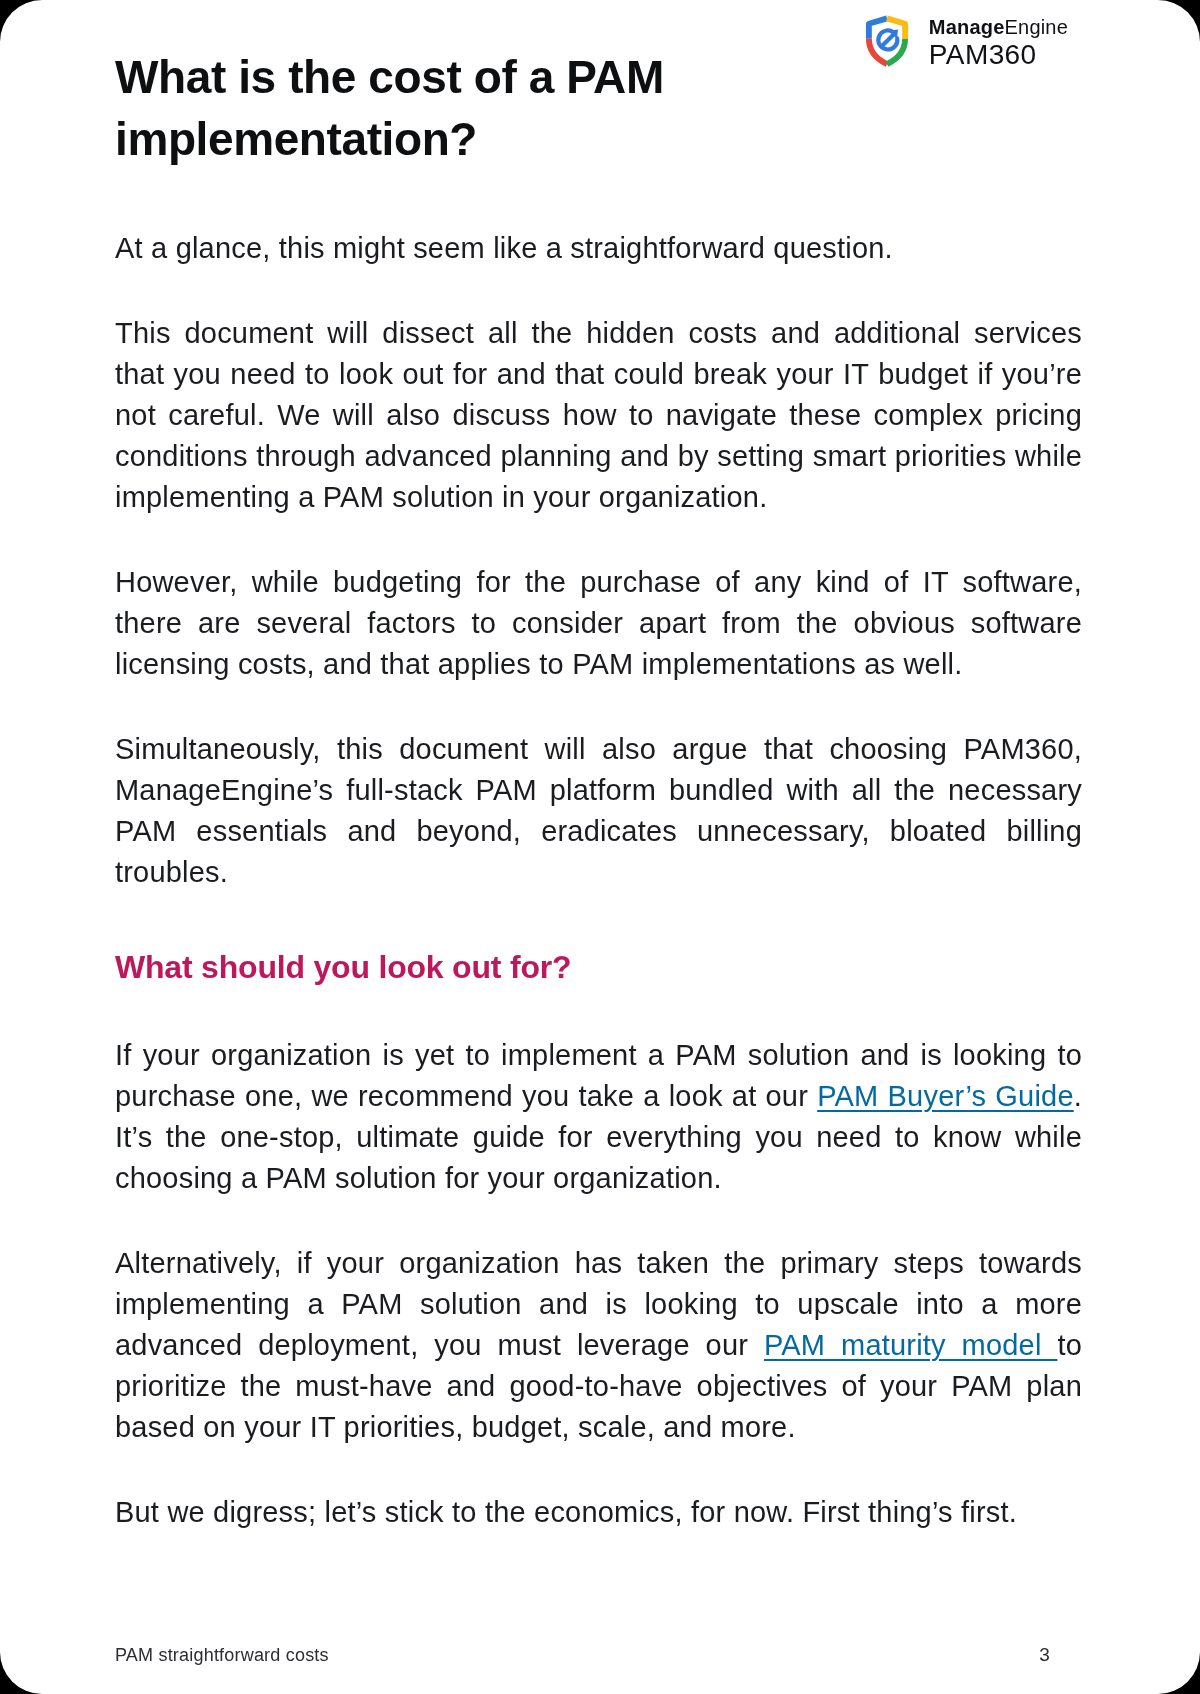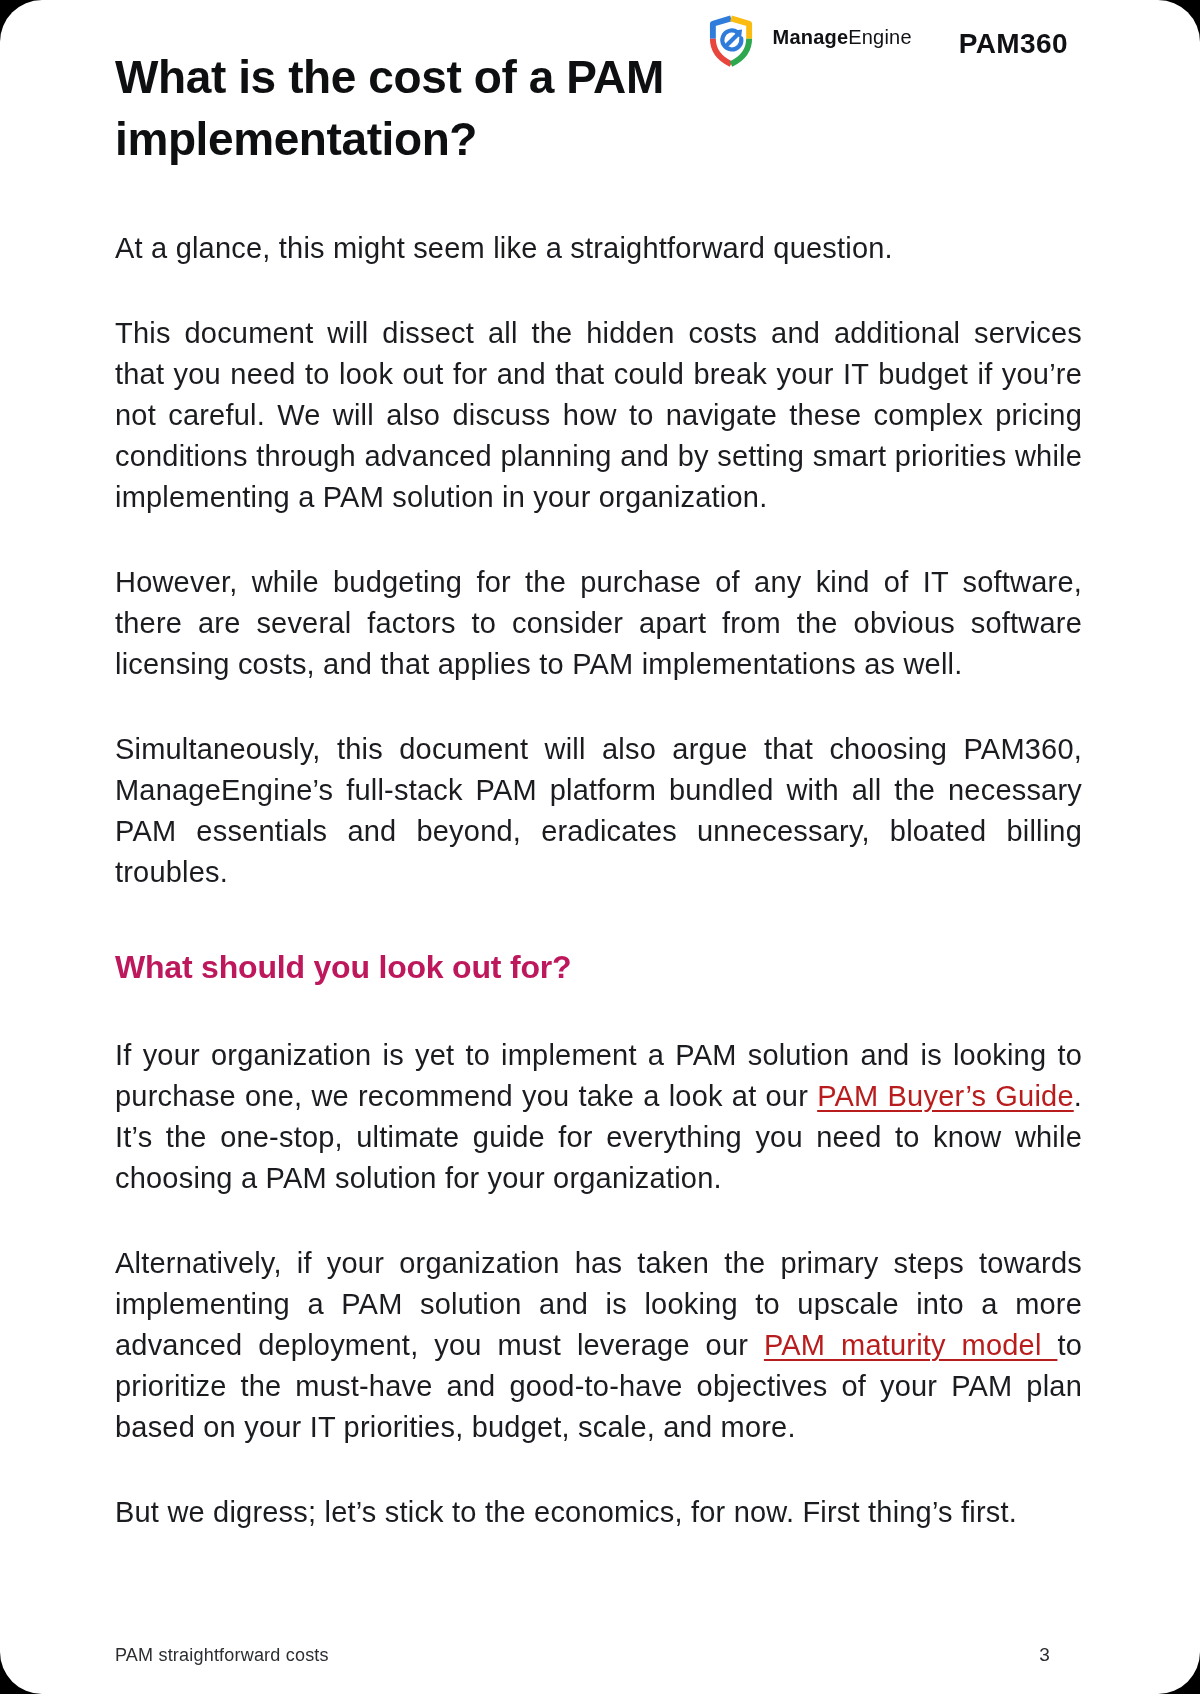"ManageEngine" .logo-text { flex-direction: row -> column; gap: 47px -> none }
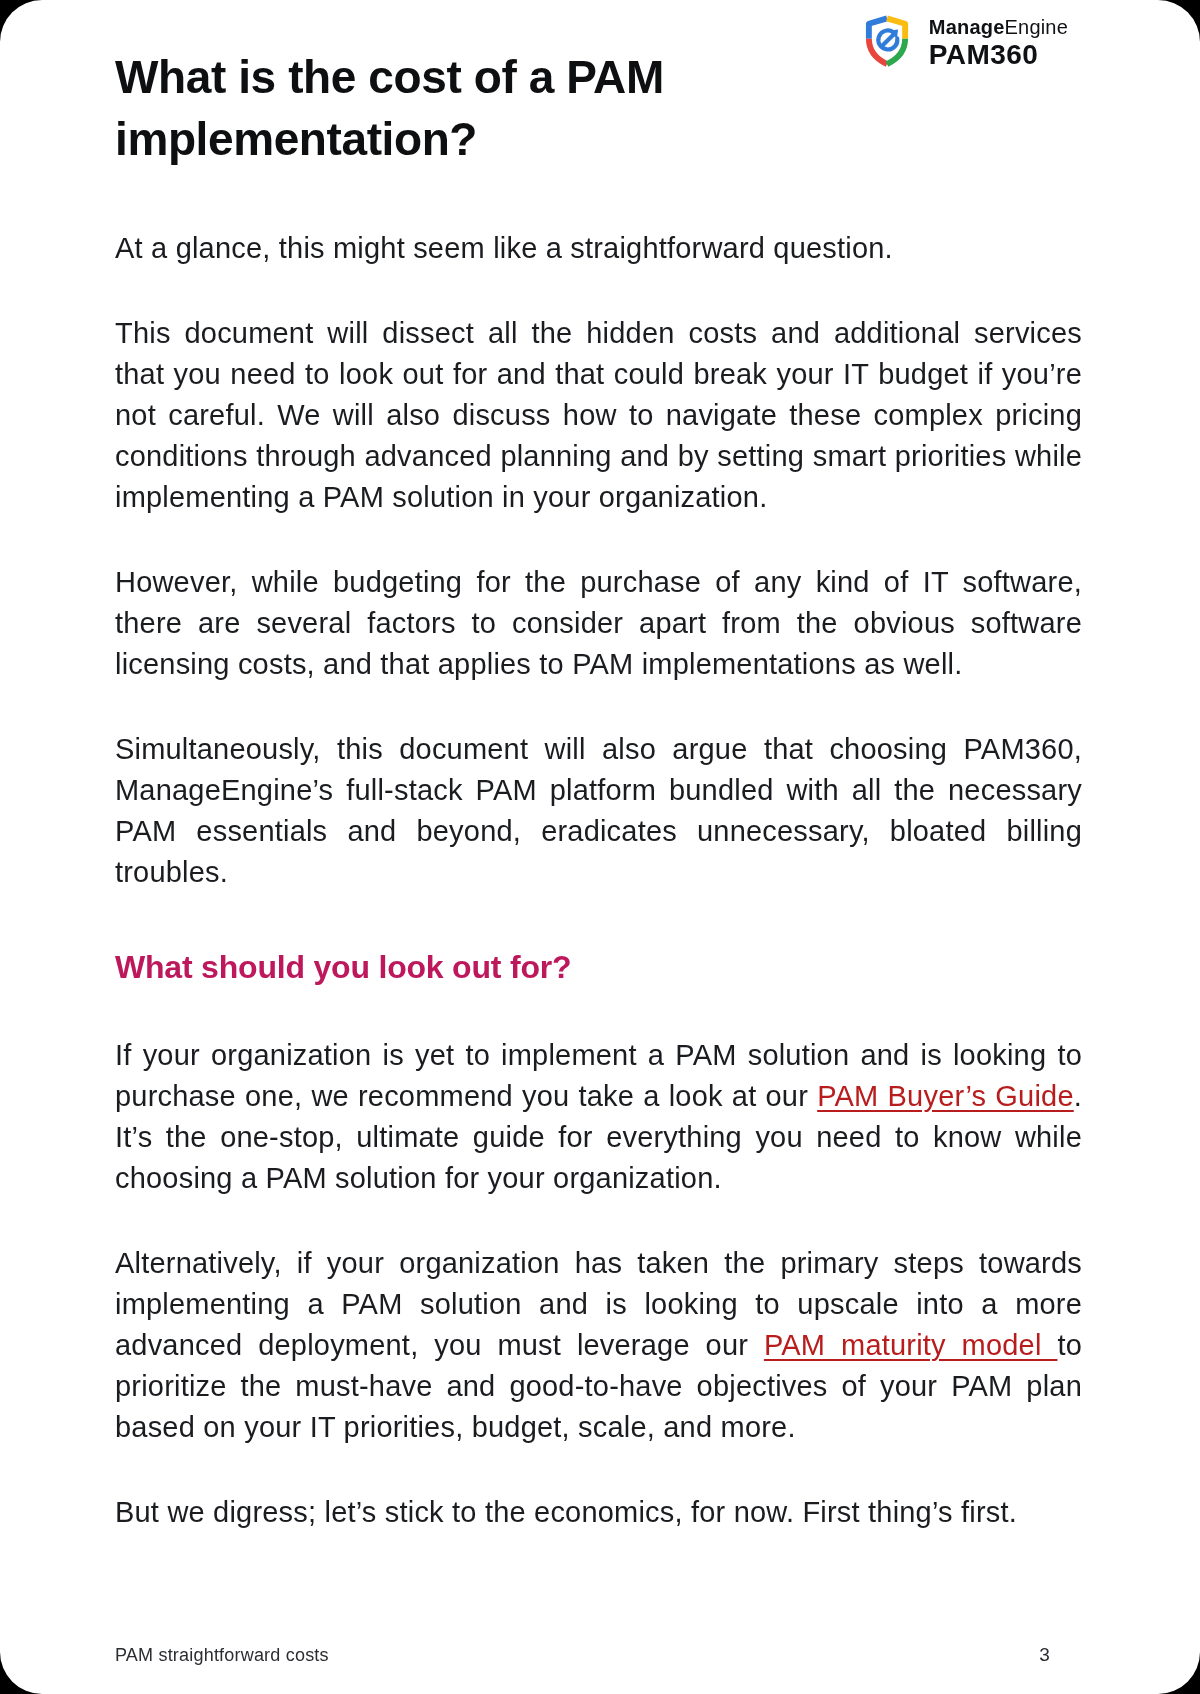"PAM360" .product-line { font-weight: bold -> normal }
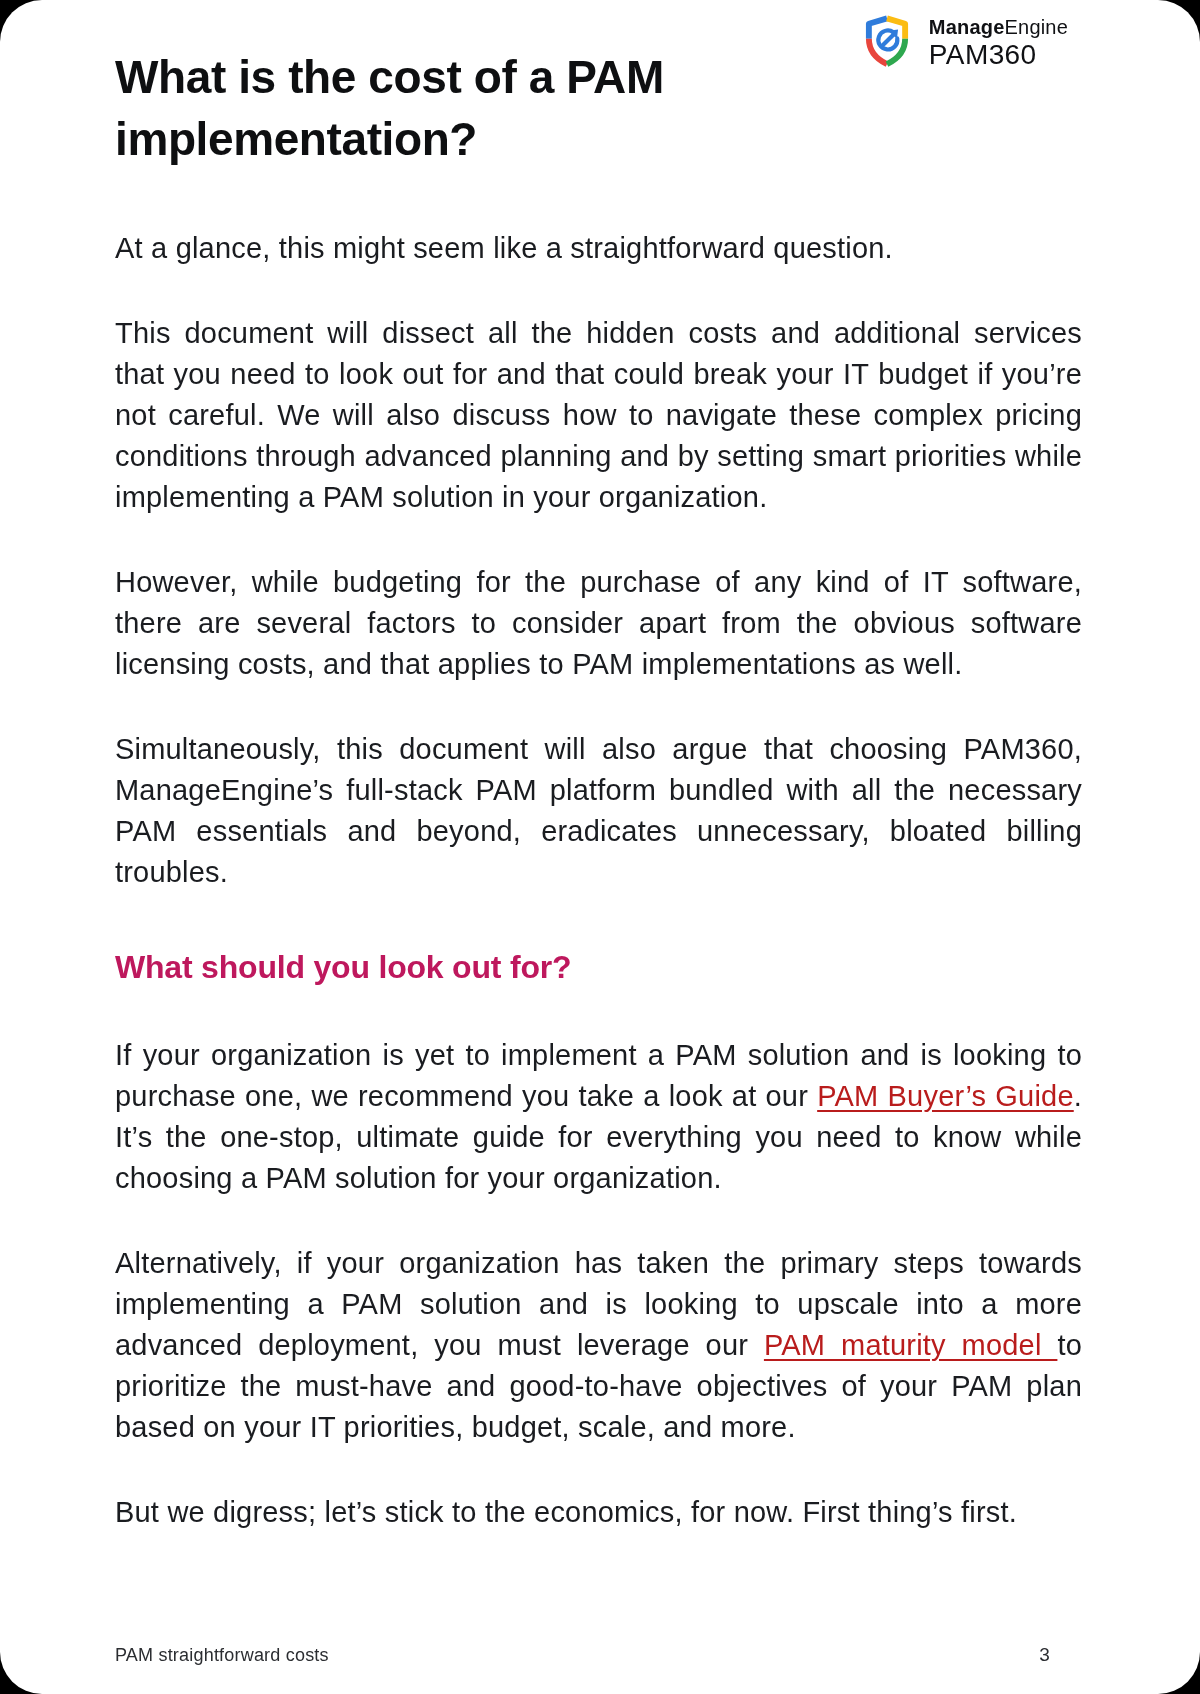"PAM Buyer’s Guide" a.doc-link { color: #b91c1c -> #0369a1 }
